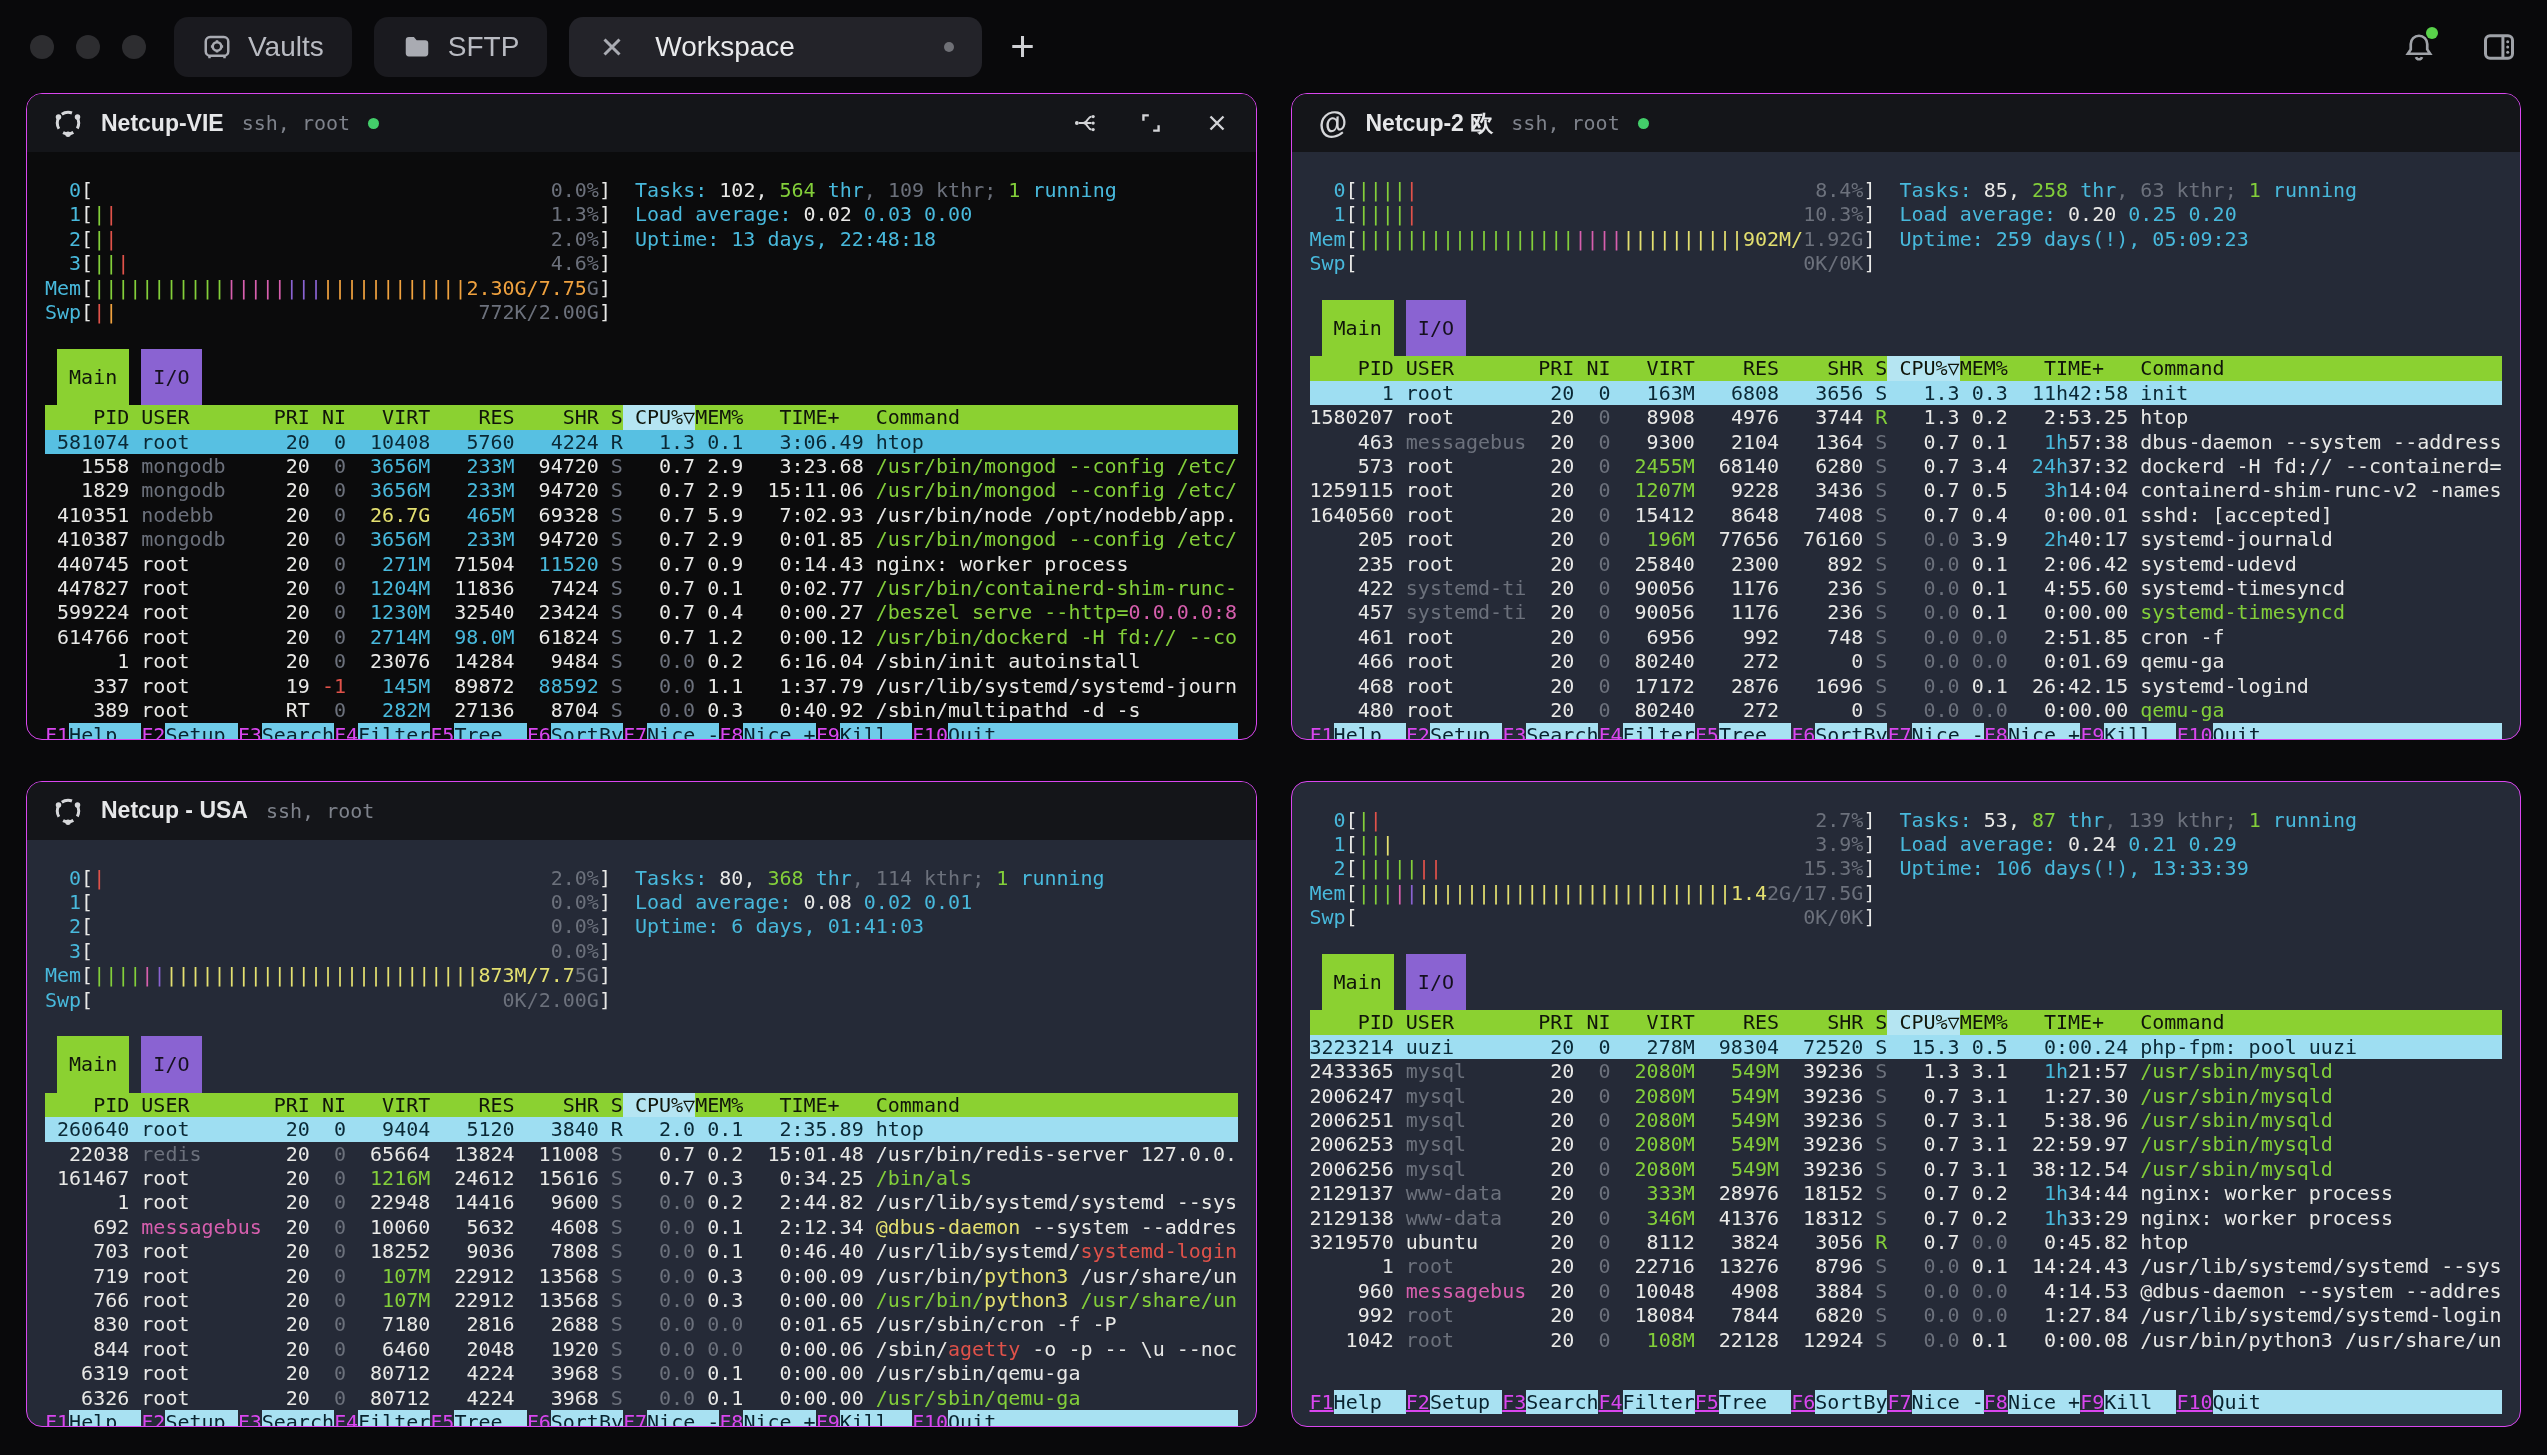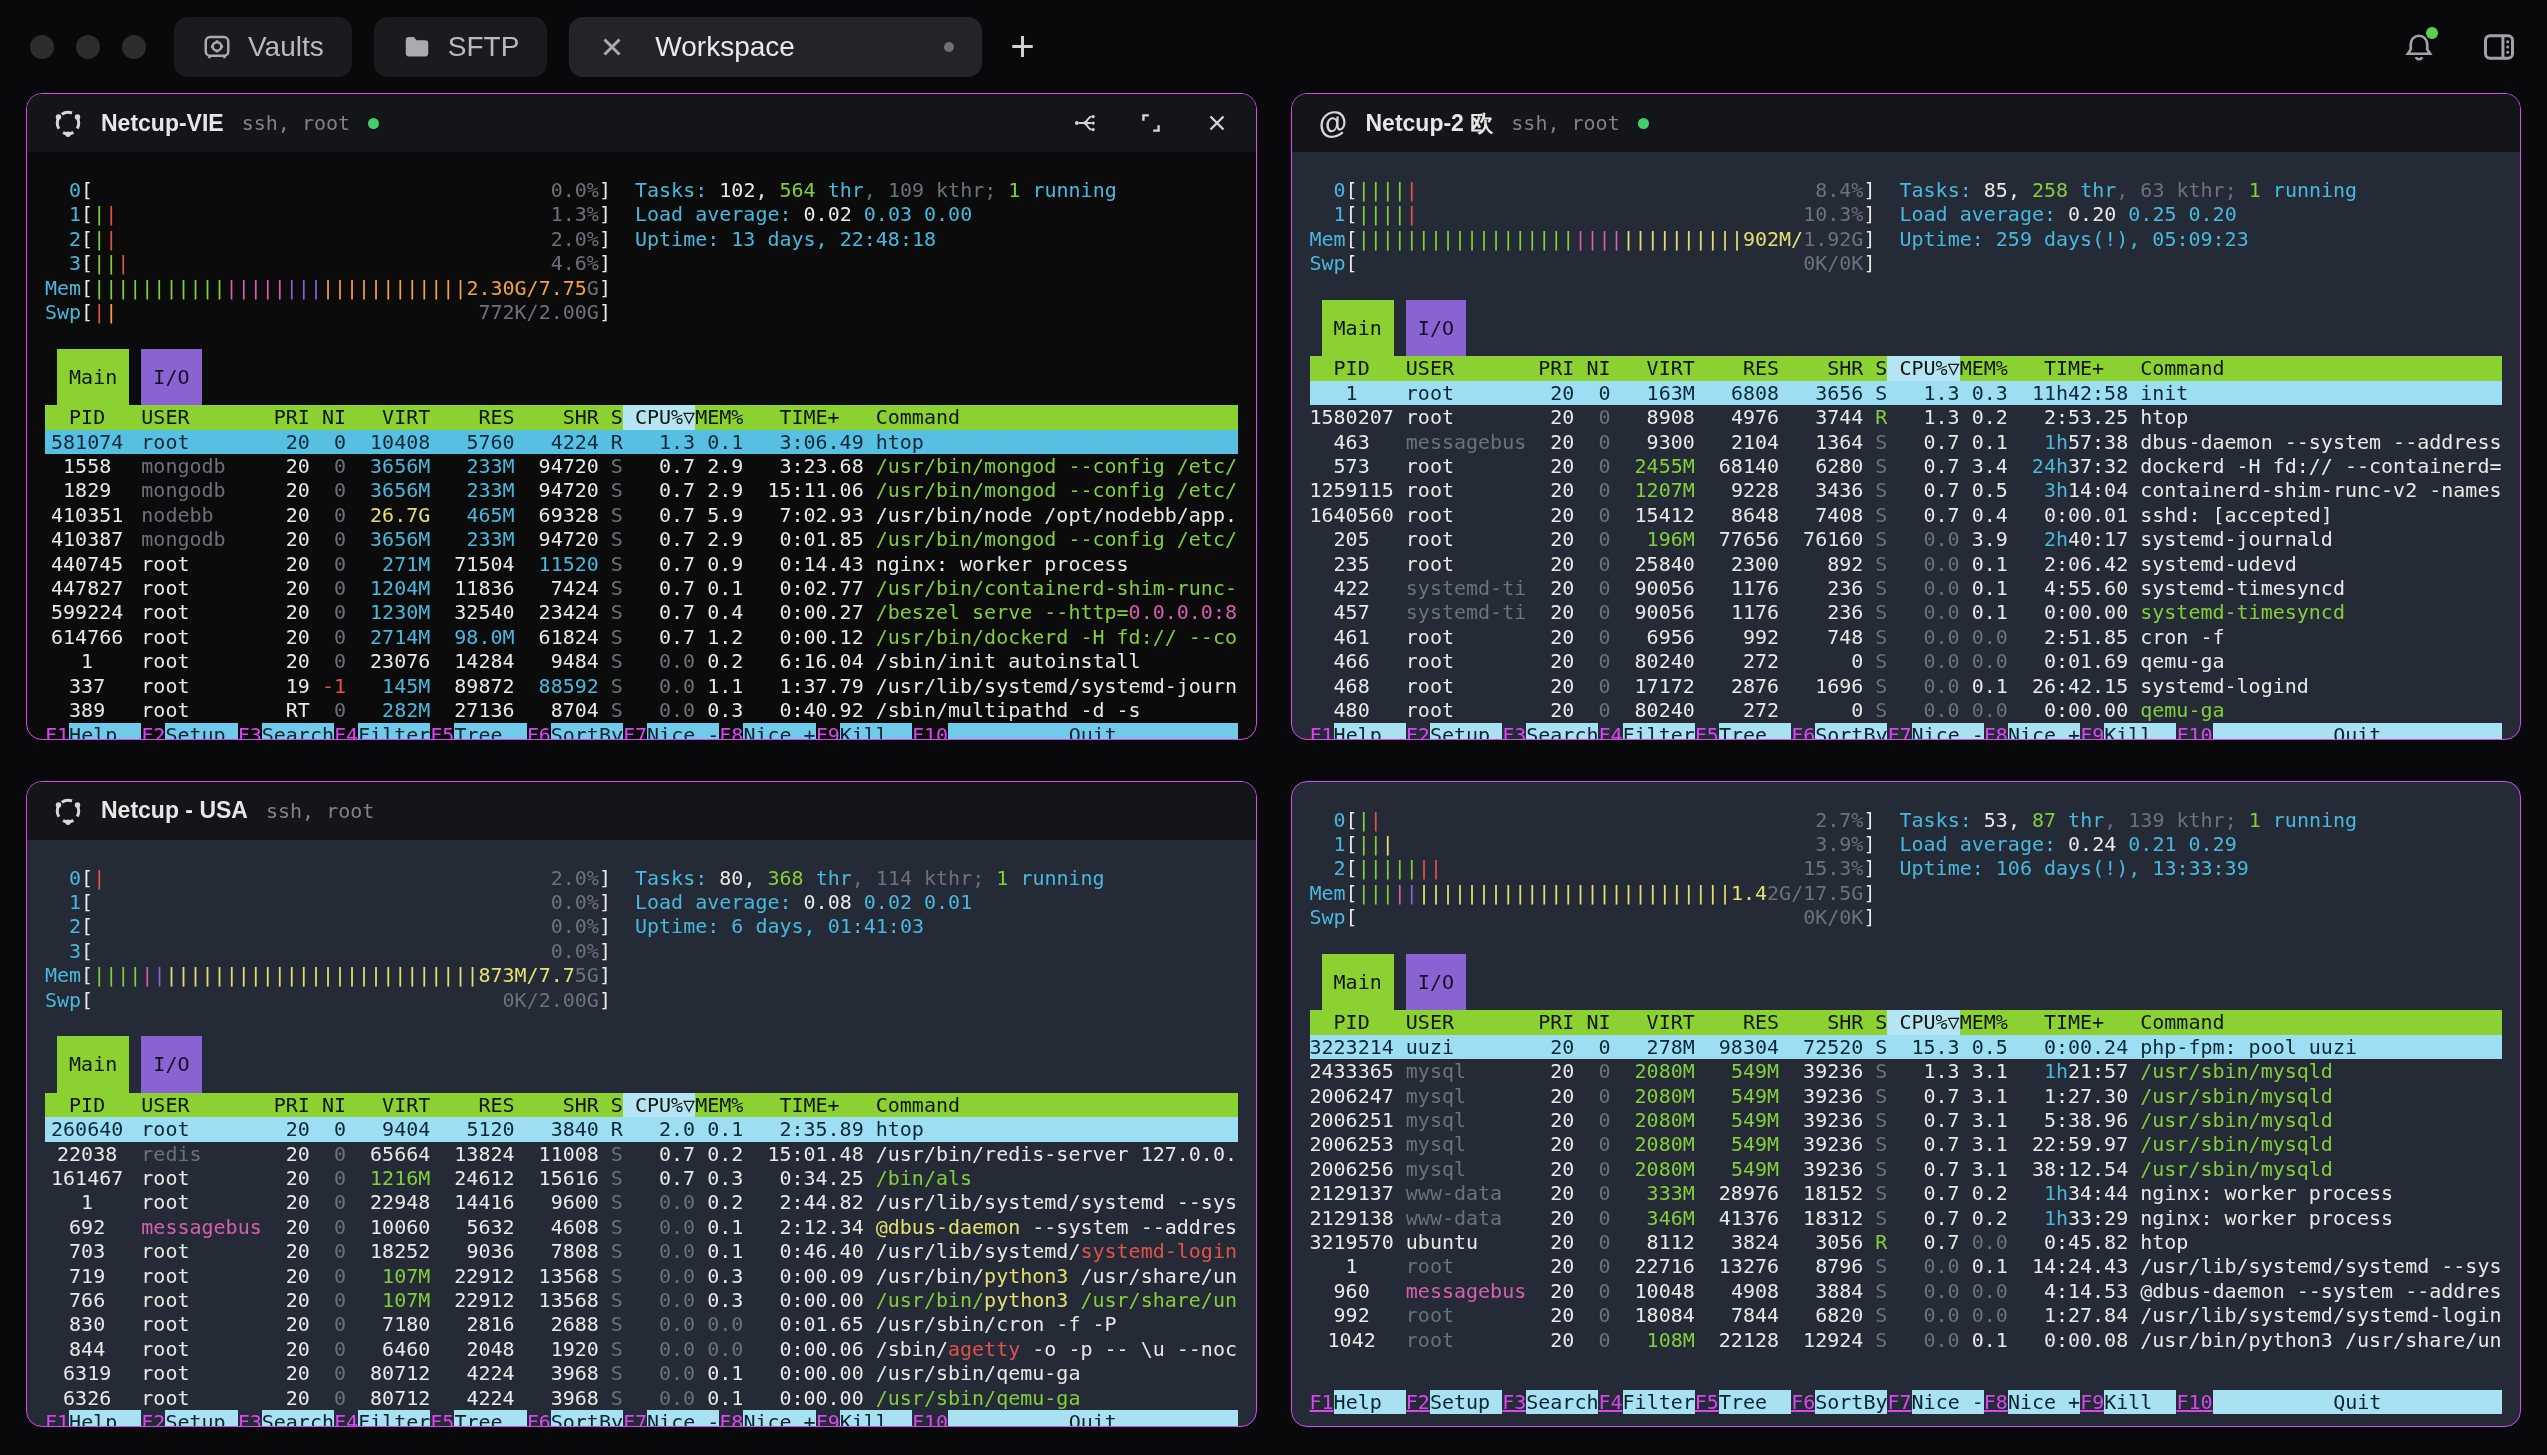"PID" .col-pid { text-align: center -> right }
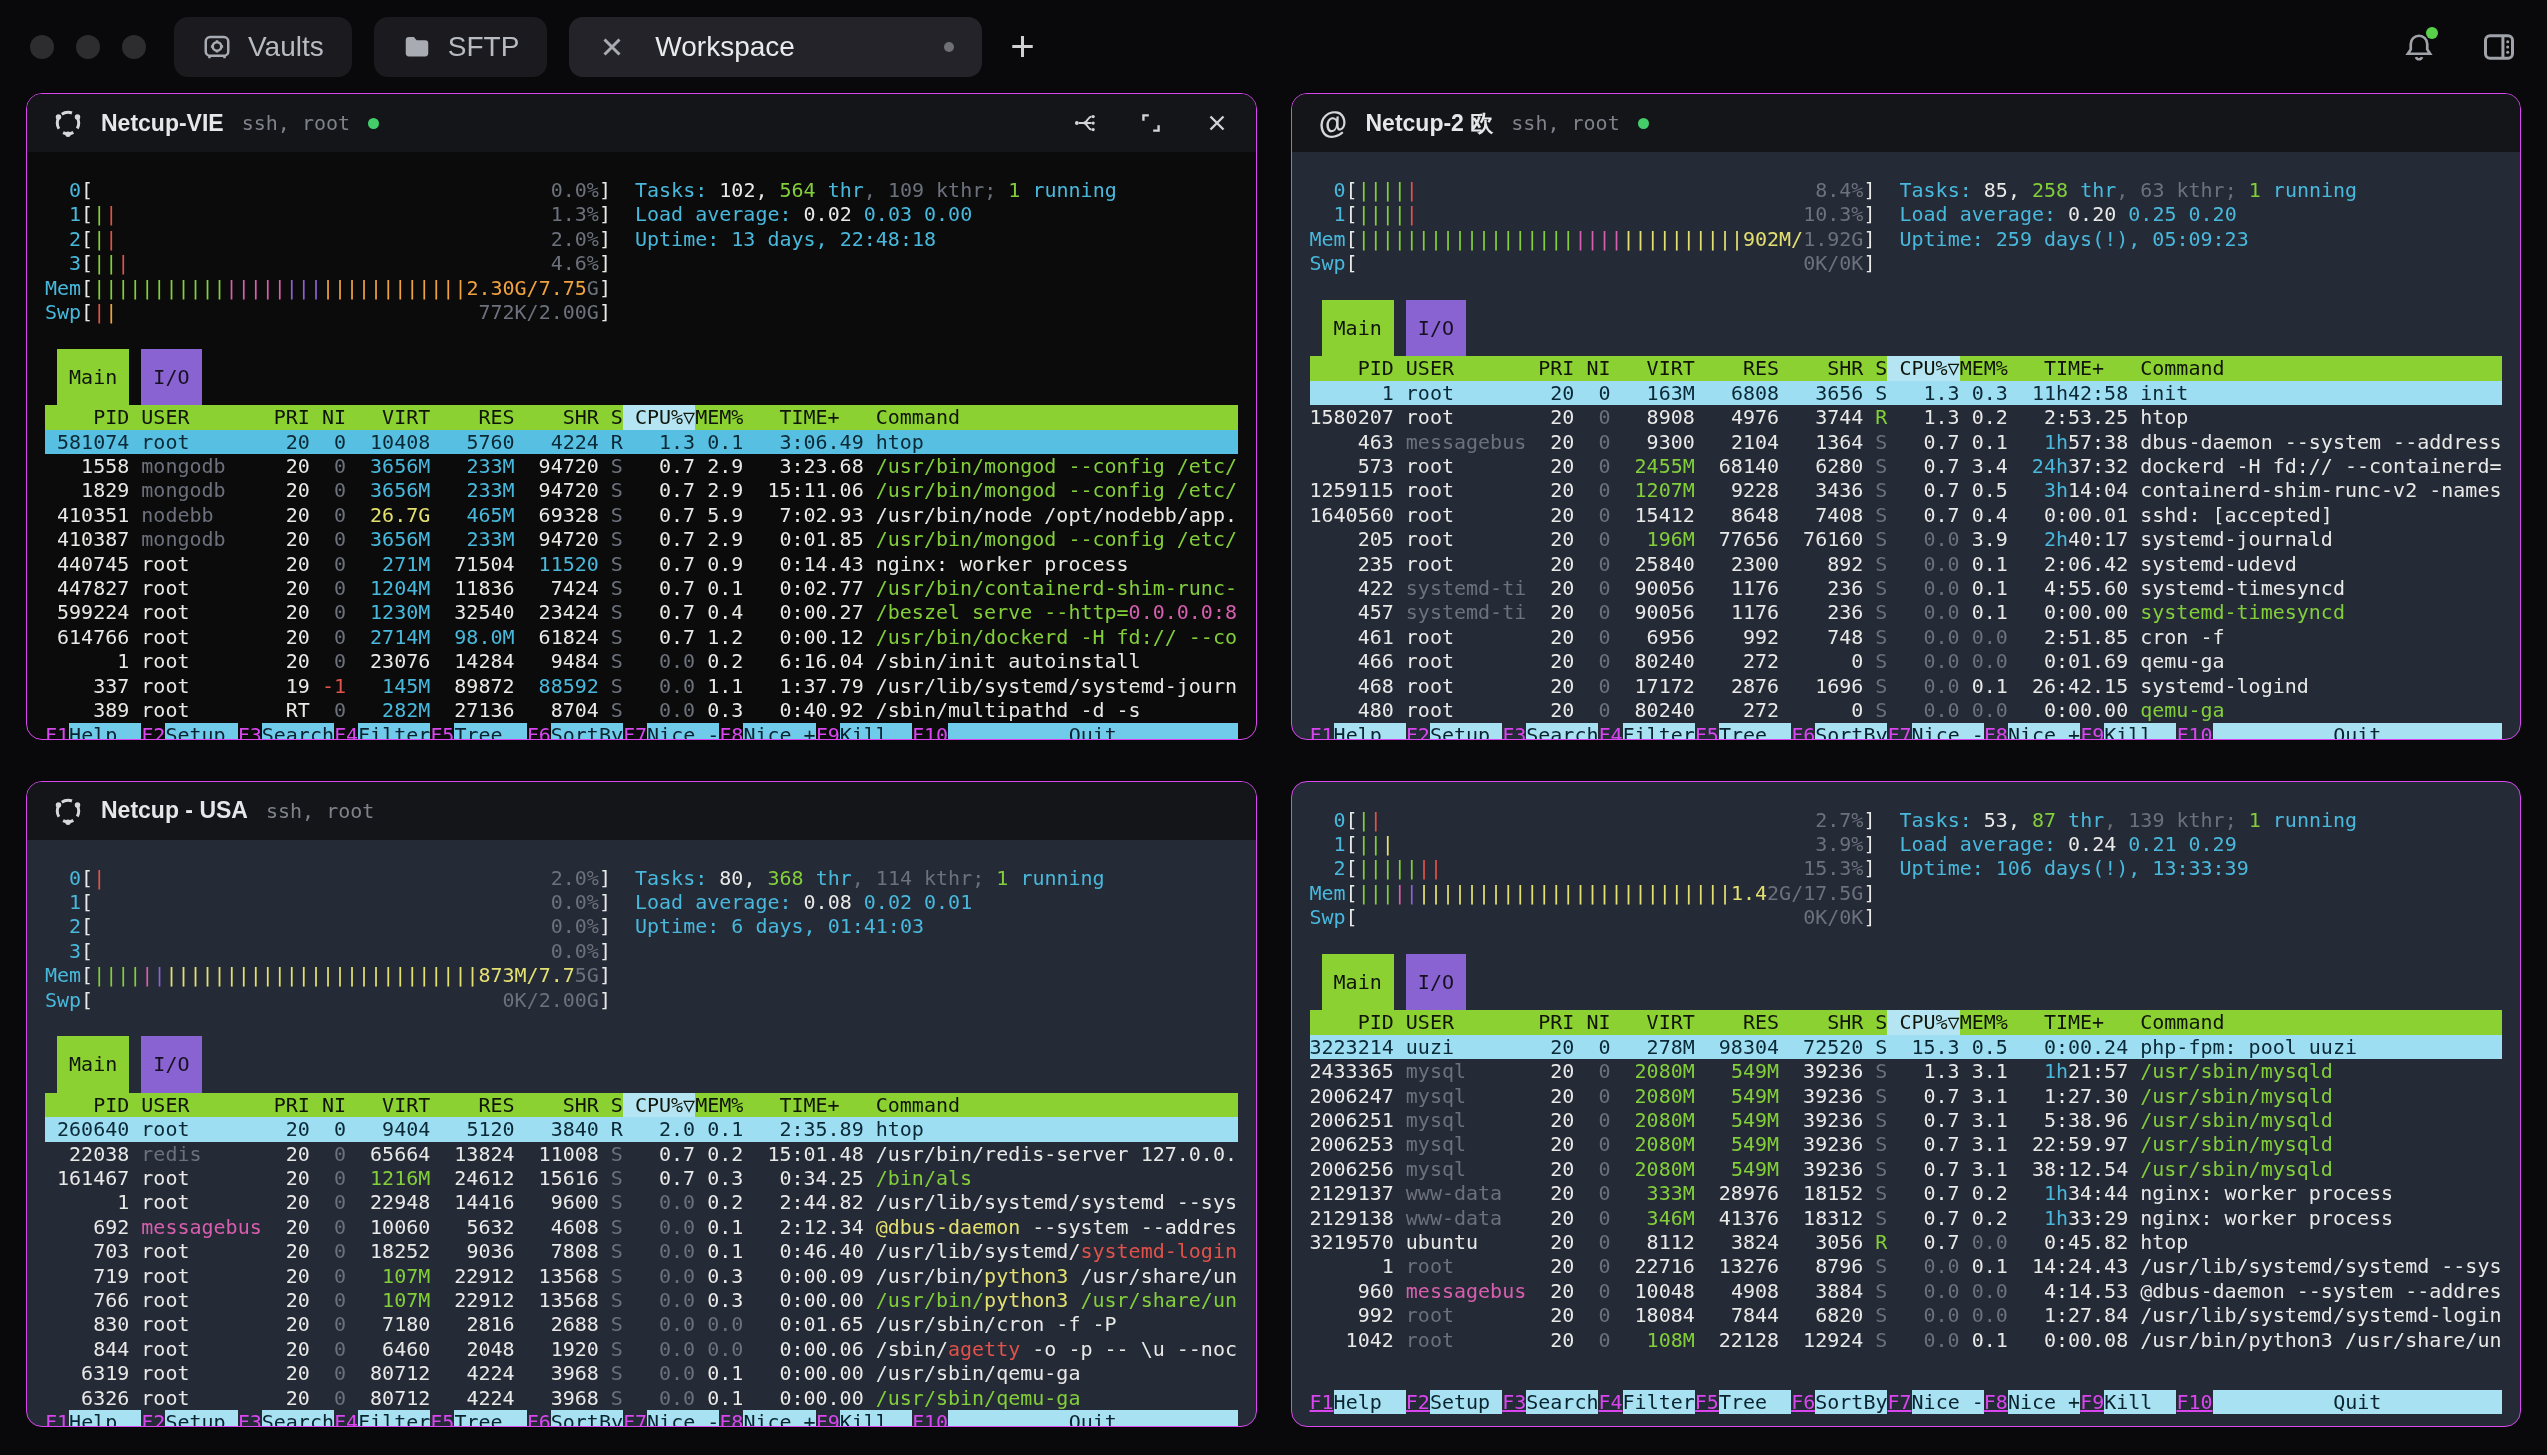"F10" .fn-item:last-child { text-align: center -> none }
